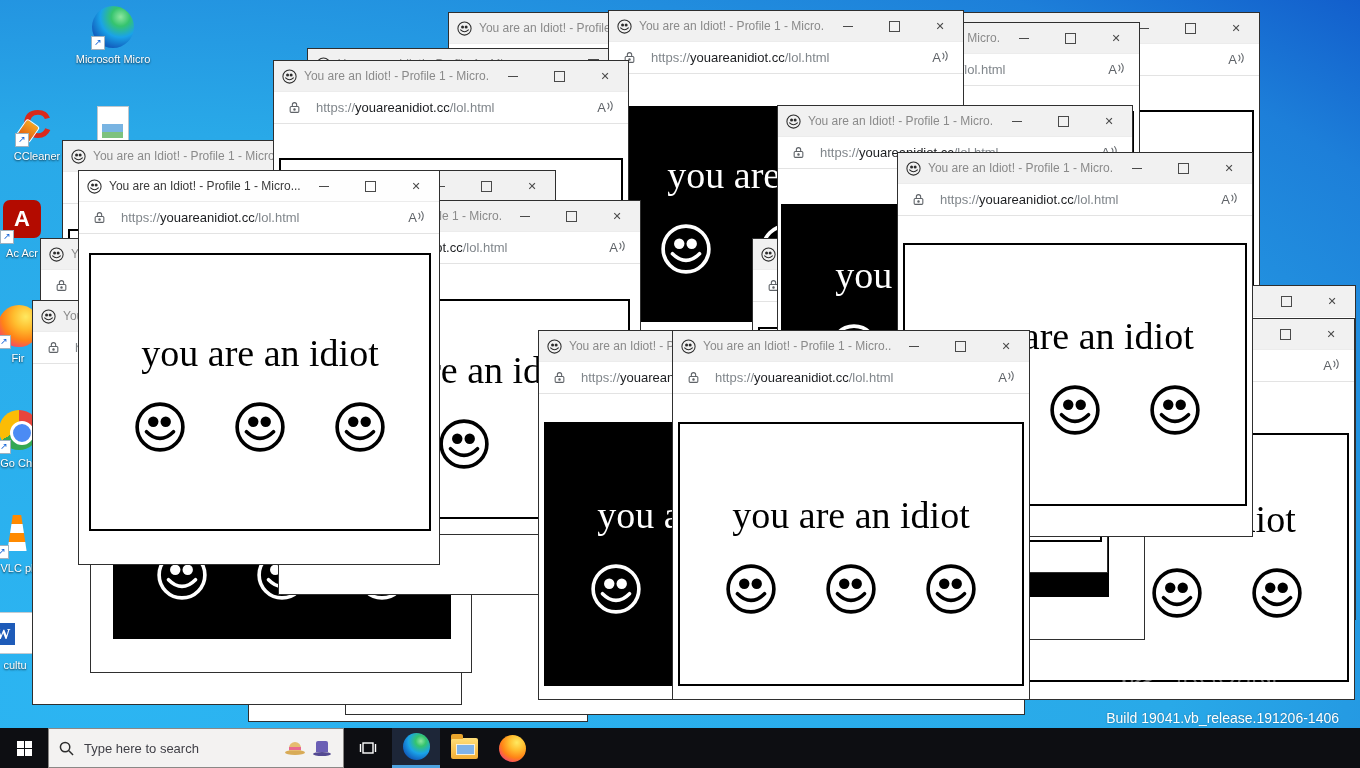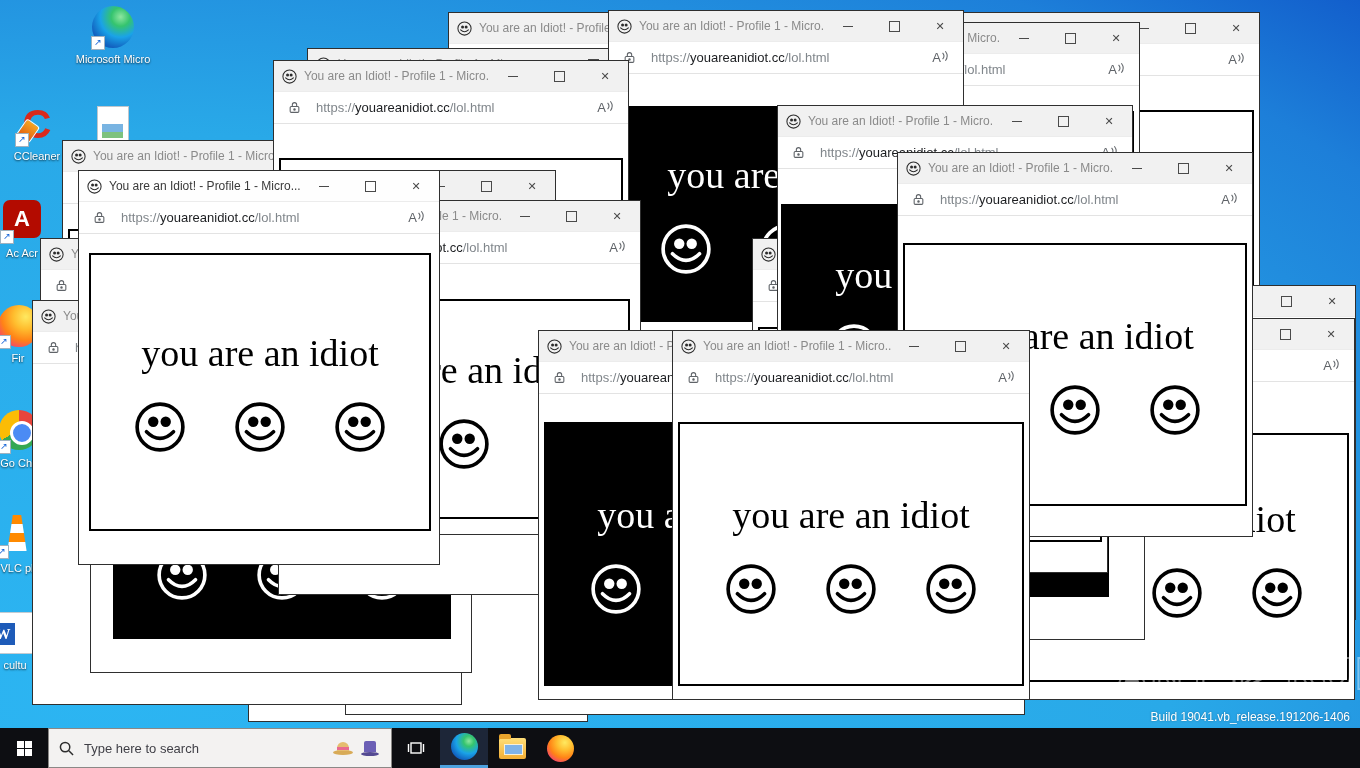"ANY" span.wtxt { html: <span>ANY</span> -> none }
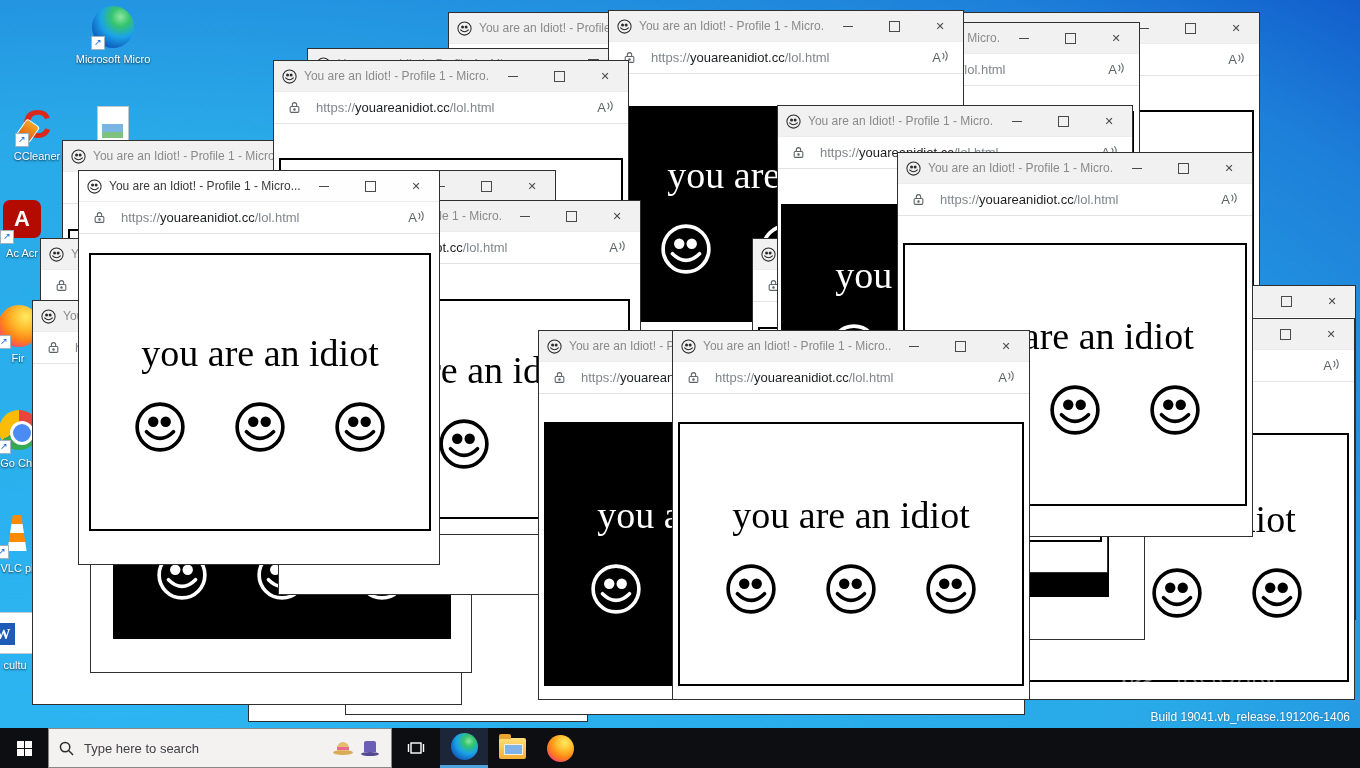"Build 19041.vb_release.191206-1406" #build { font-size: 12px -> 14px; right: 10px -> 21px }
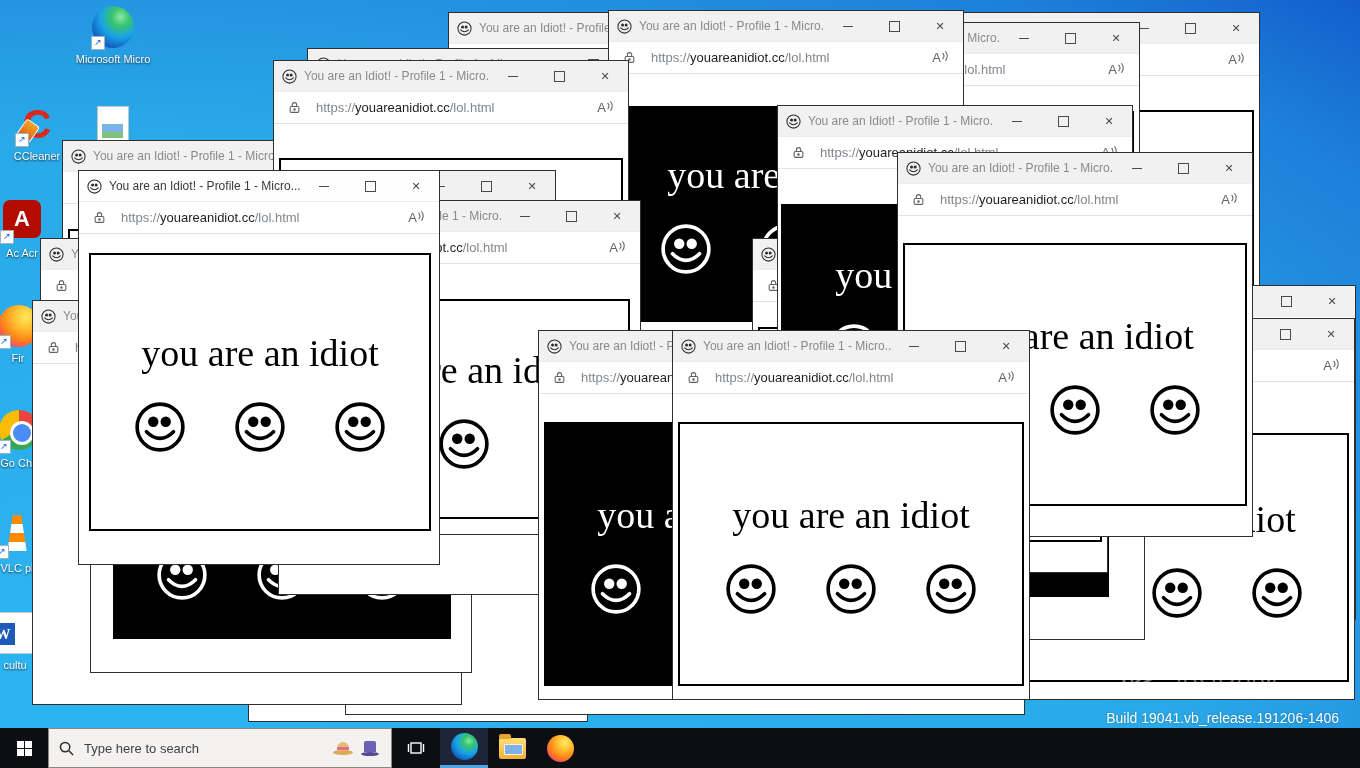"Type here to search" .tb-search { width: 344px -> 296px }
